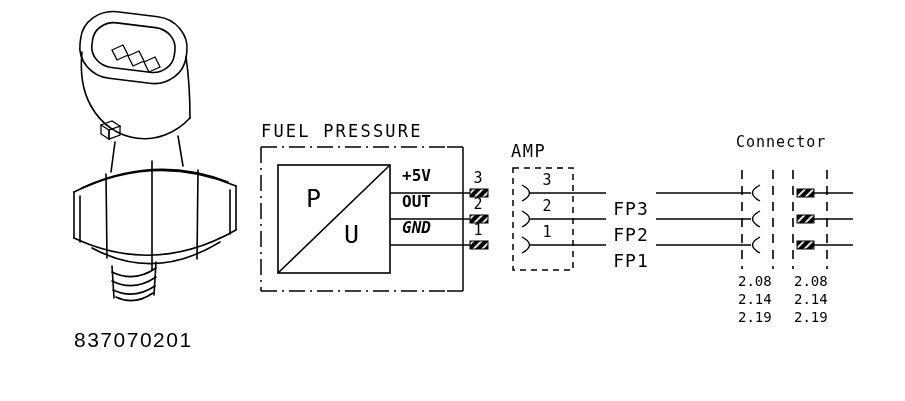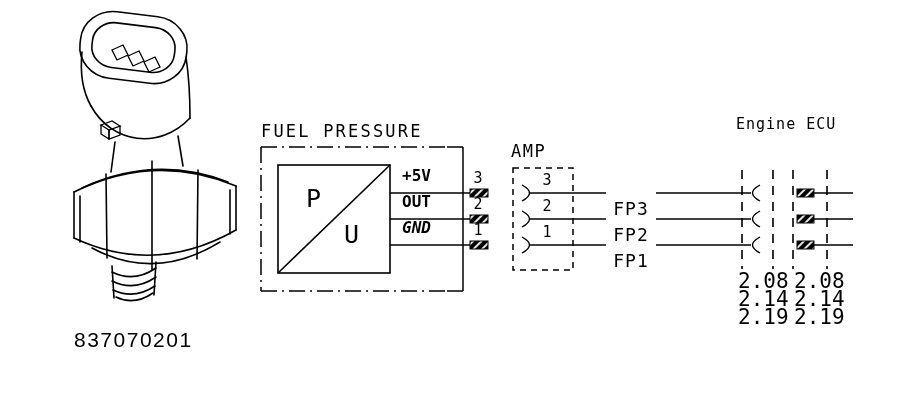"Engine ECU" div.txt { html: <div>Engine ECU</div> -> none }
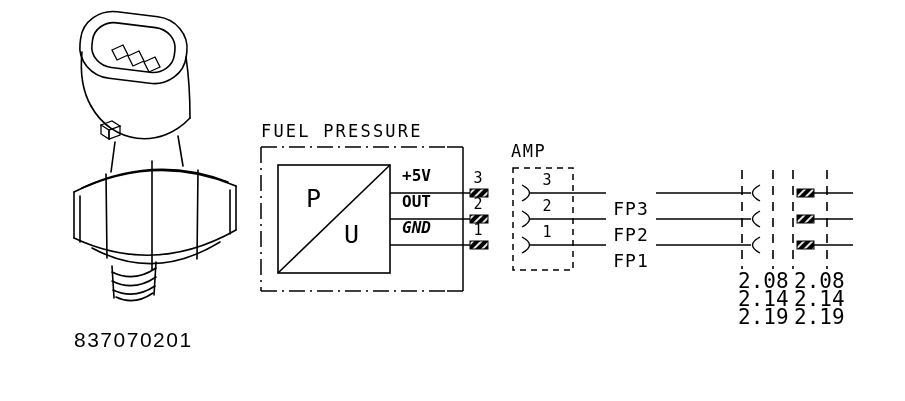"Connector" div.txt { html: none -> <div>Connector</div> }
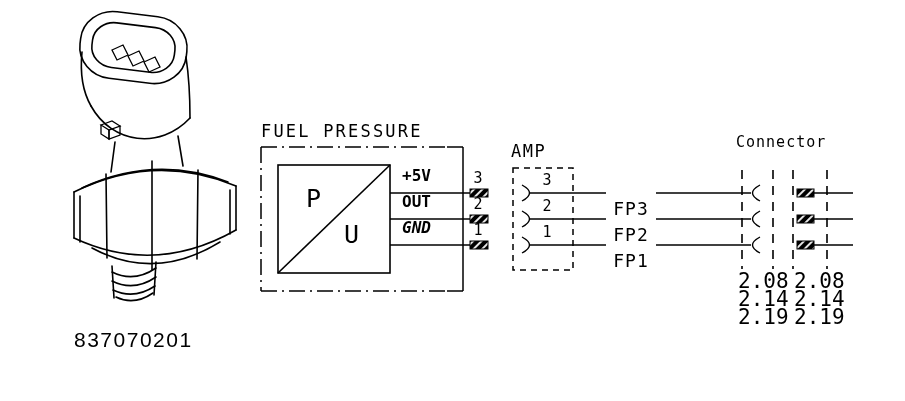"2.08" .pincol { font-size: 21px -> 14px; text-align: center -> none }
